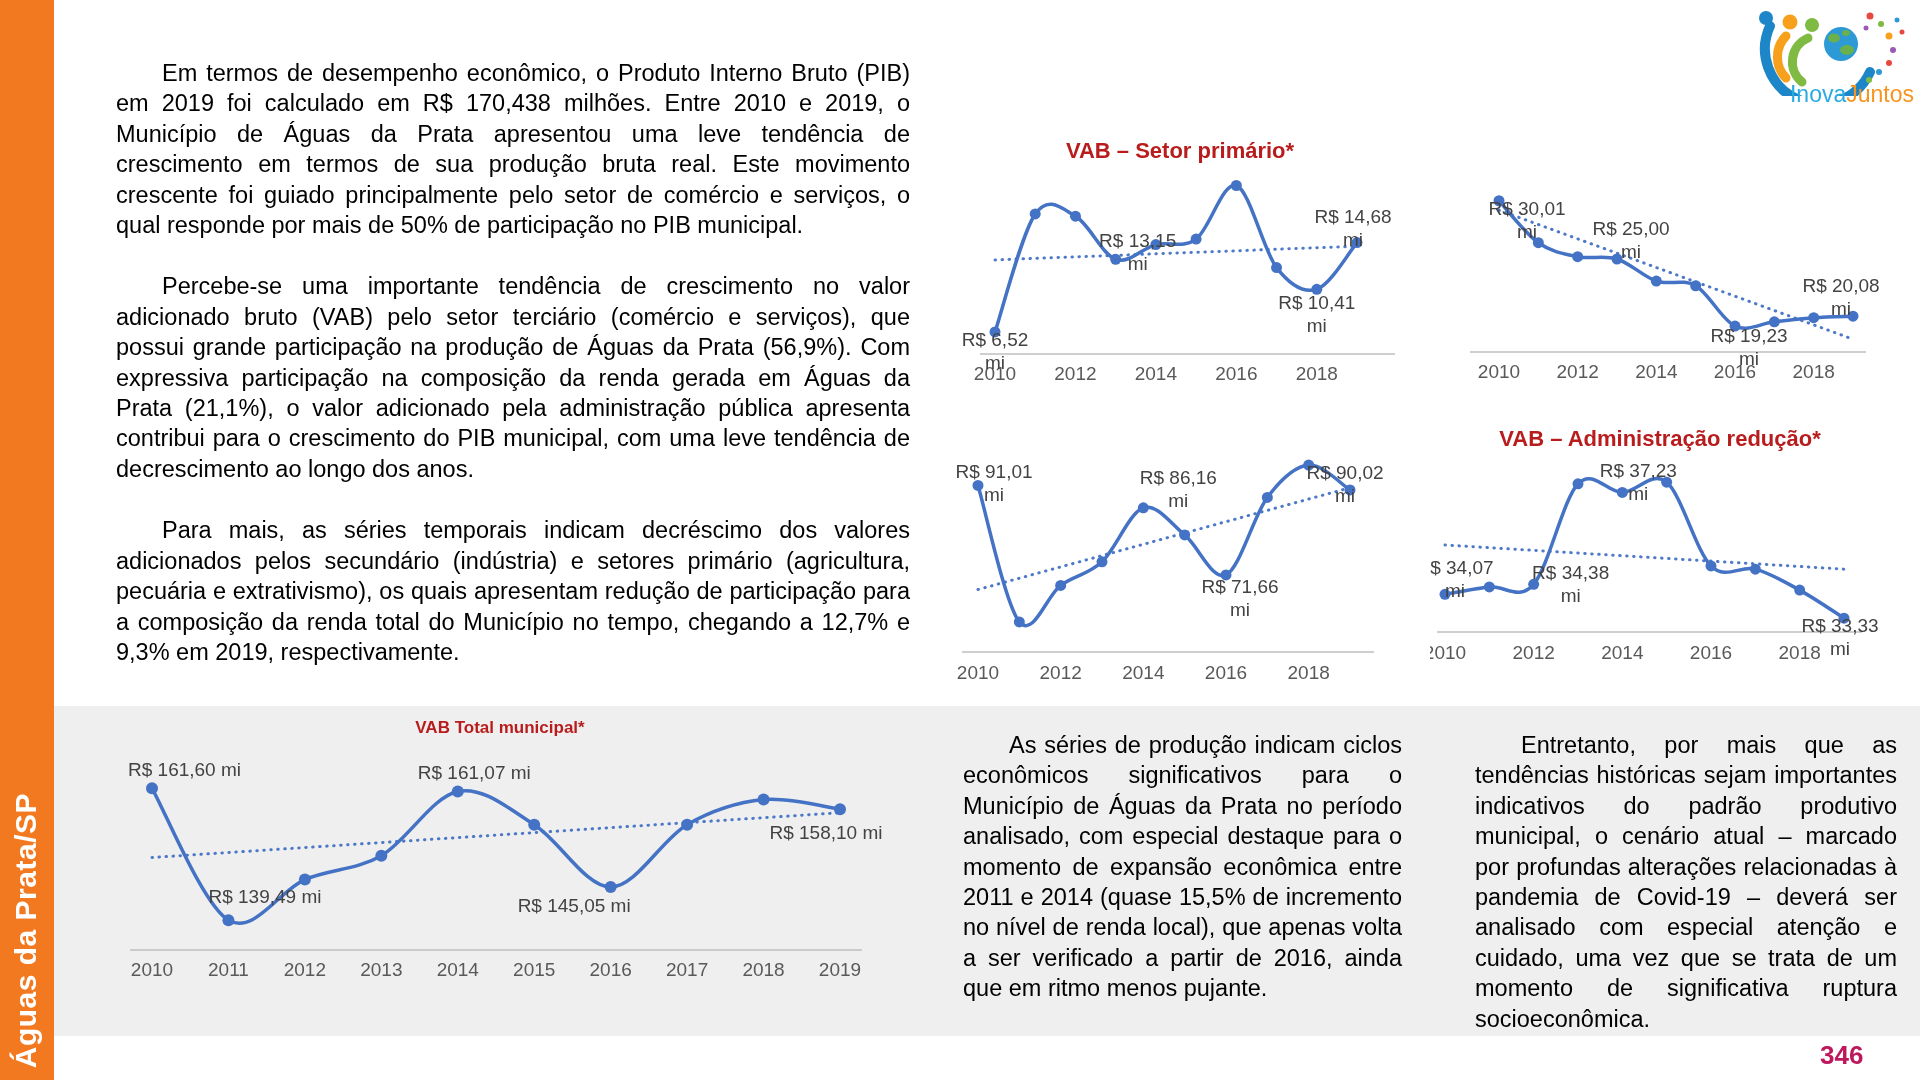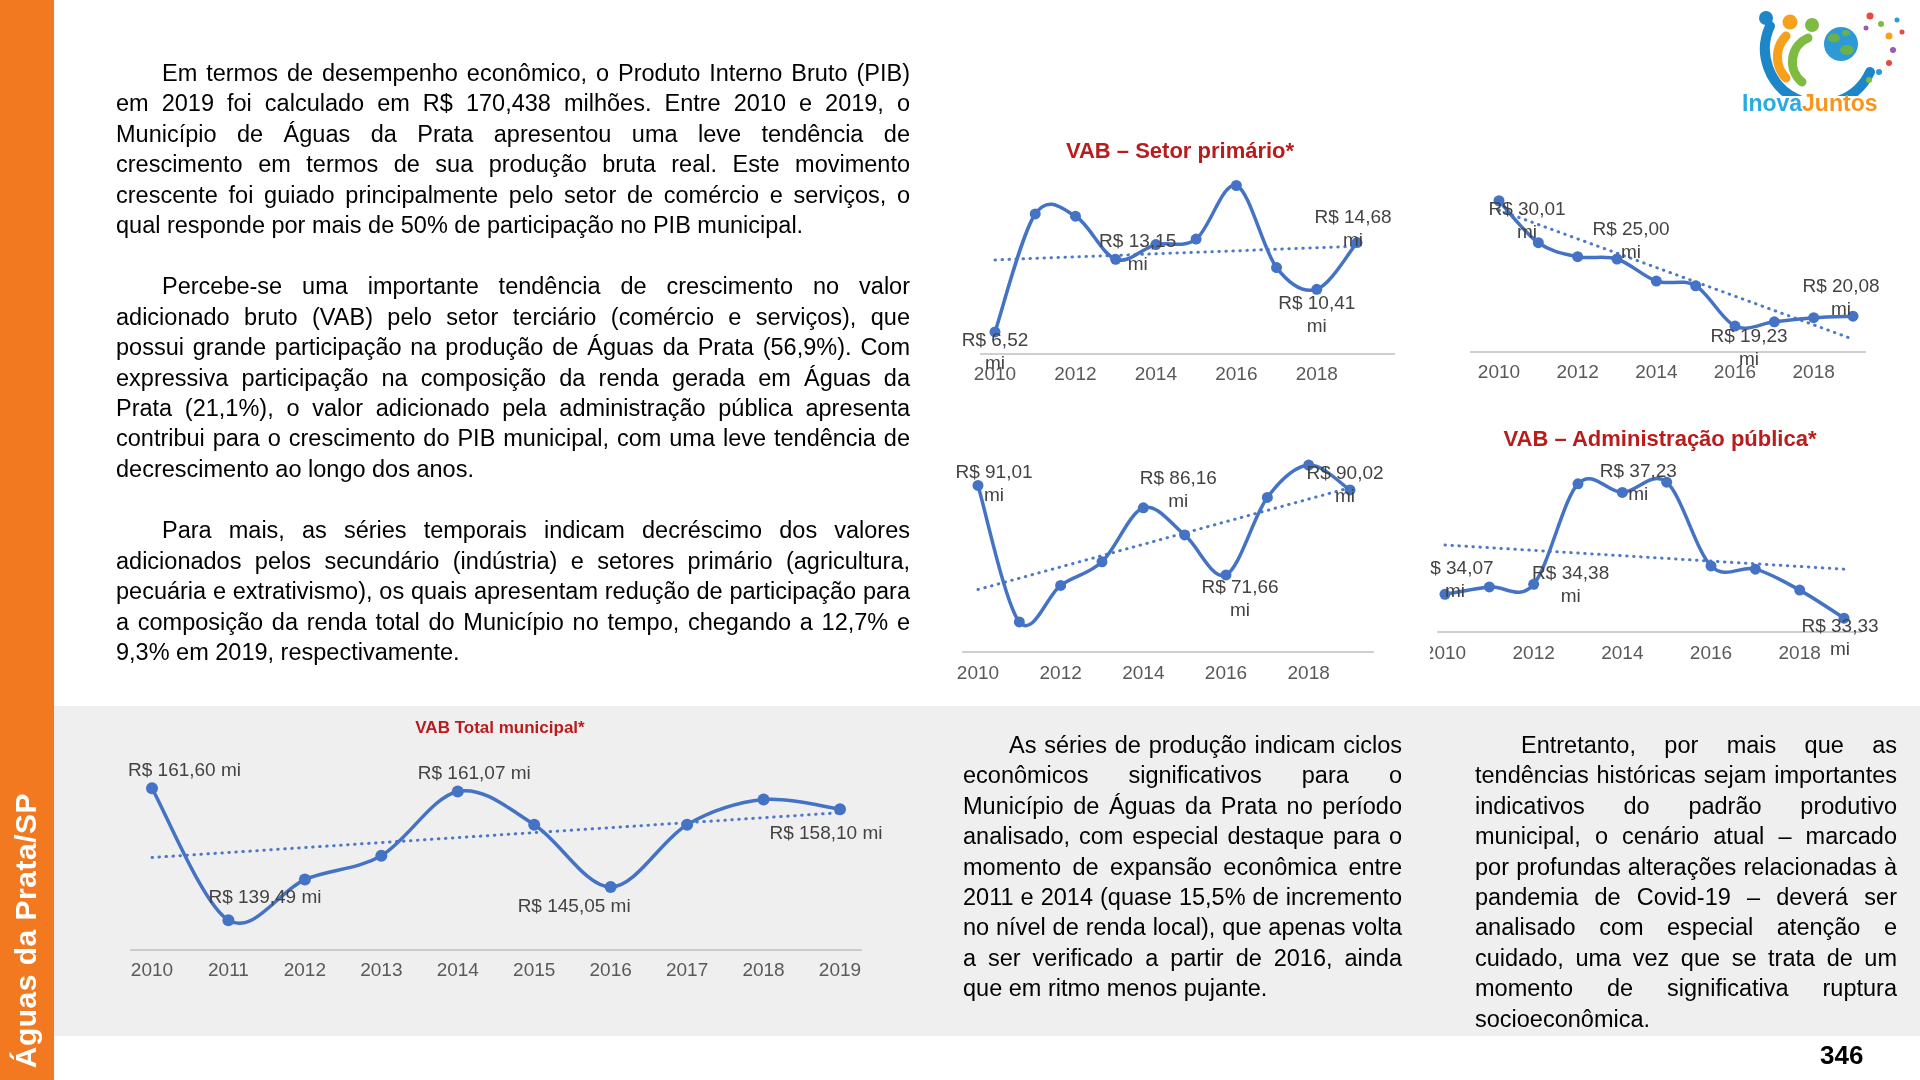"InovaJuntos" .logo .wordmark { bottom: 3px -> 12px; font-weight: bold -> normal; text-align: left -> right }
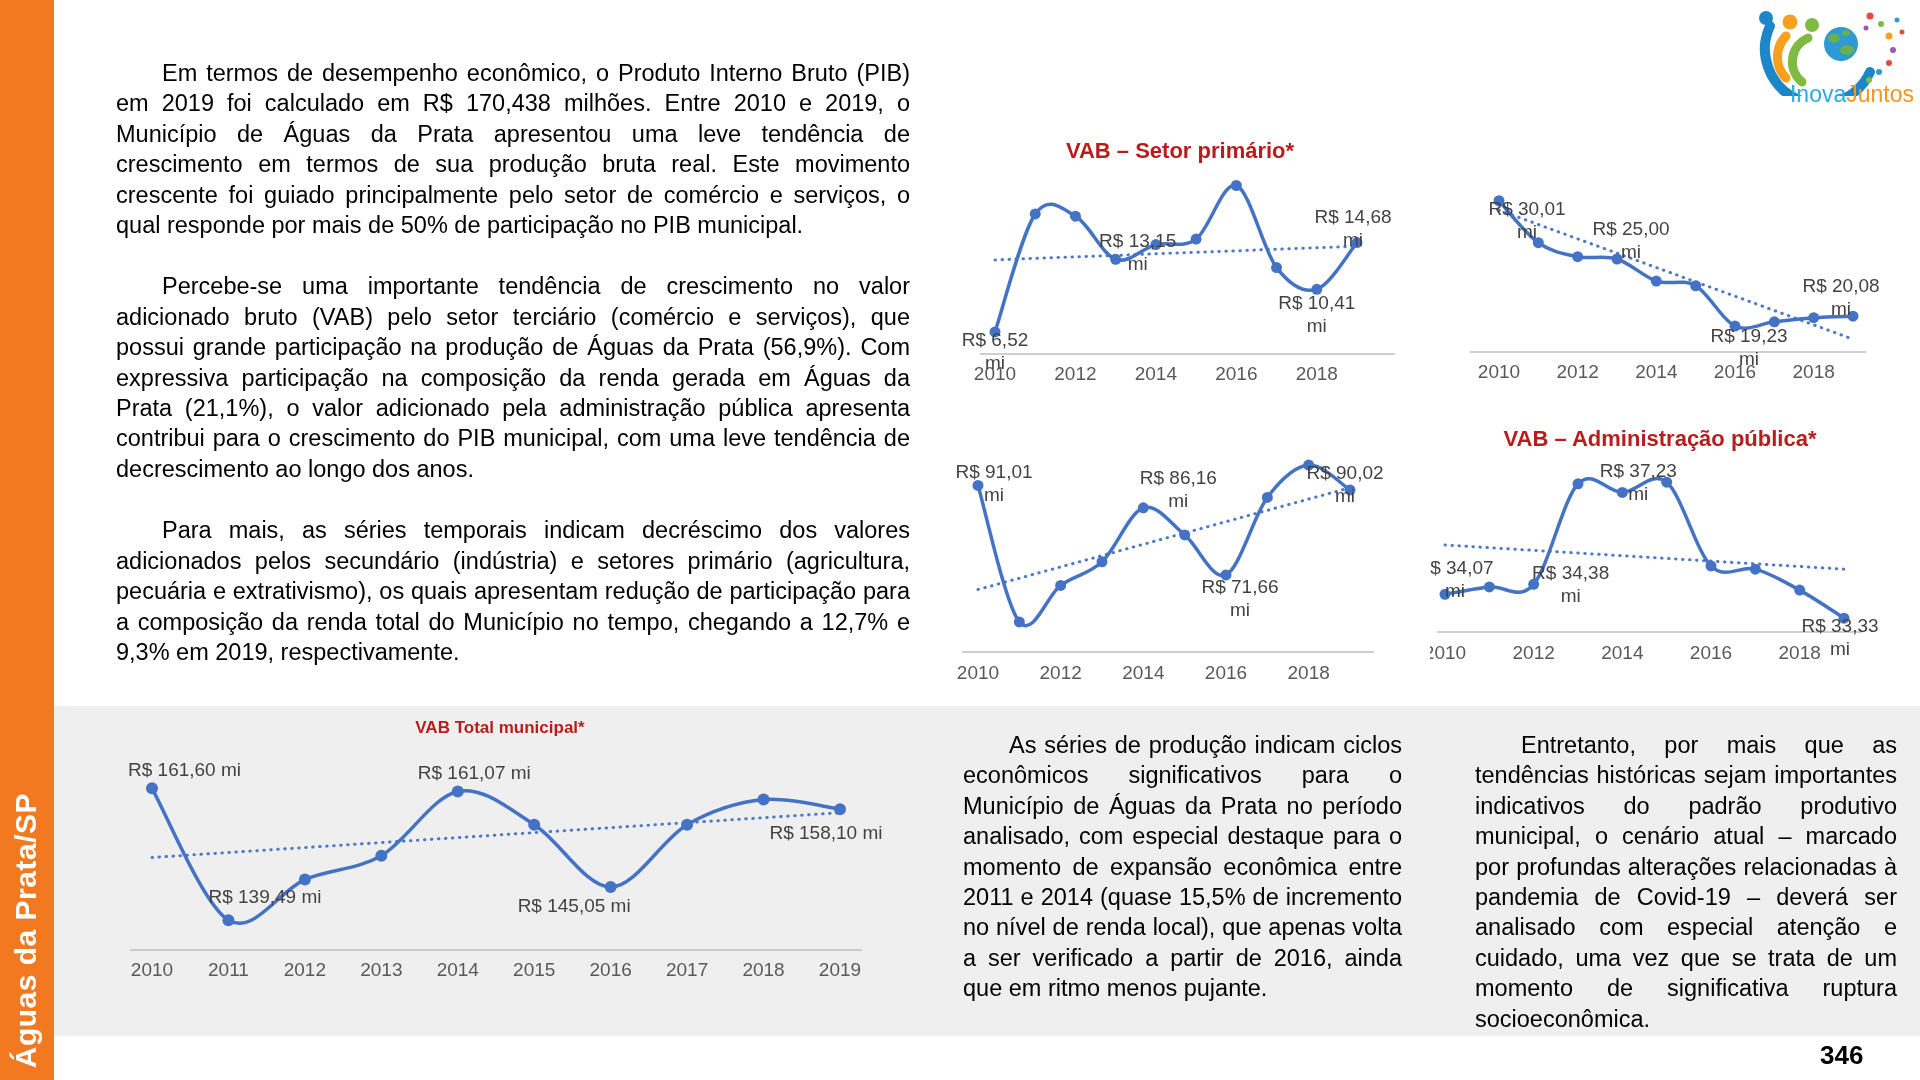"VAB – Administração pública*" div.ctitle { text: pública -> redução }
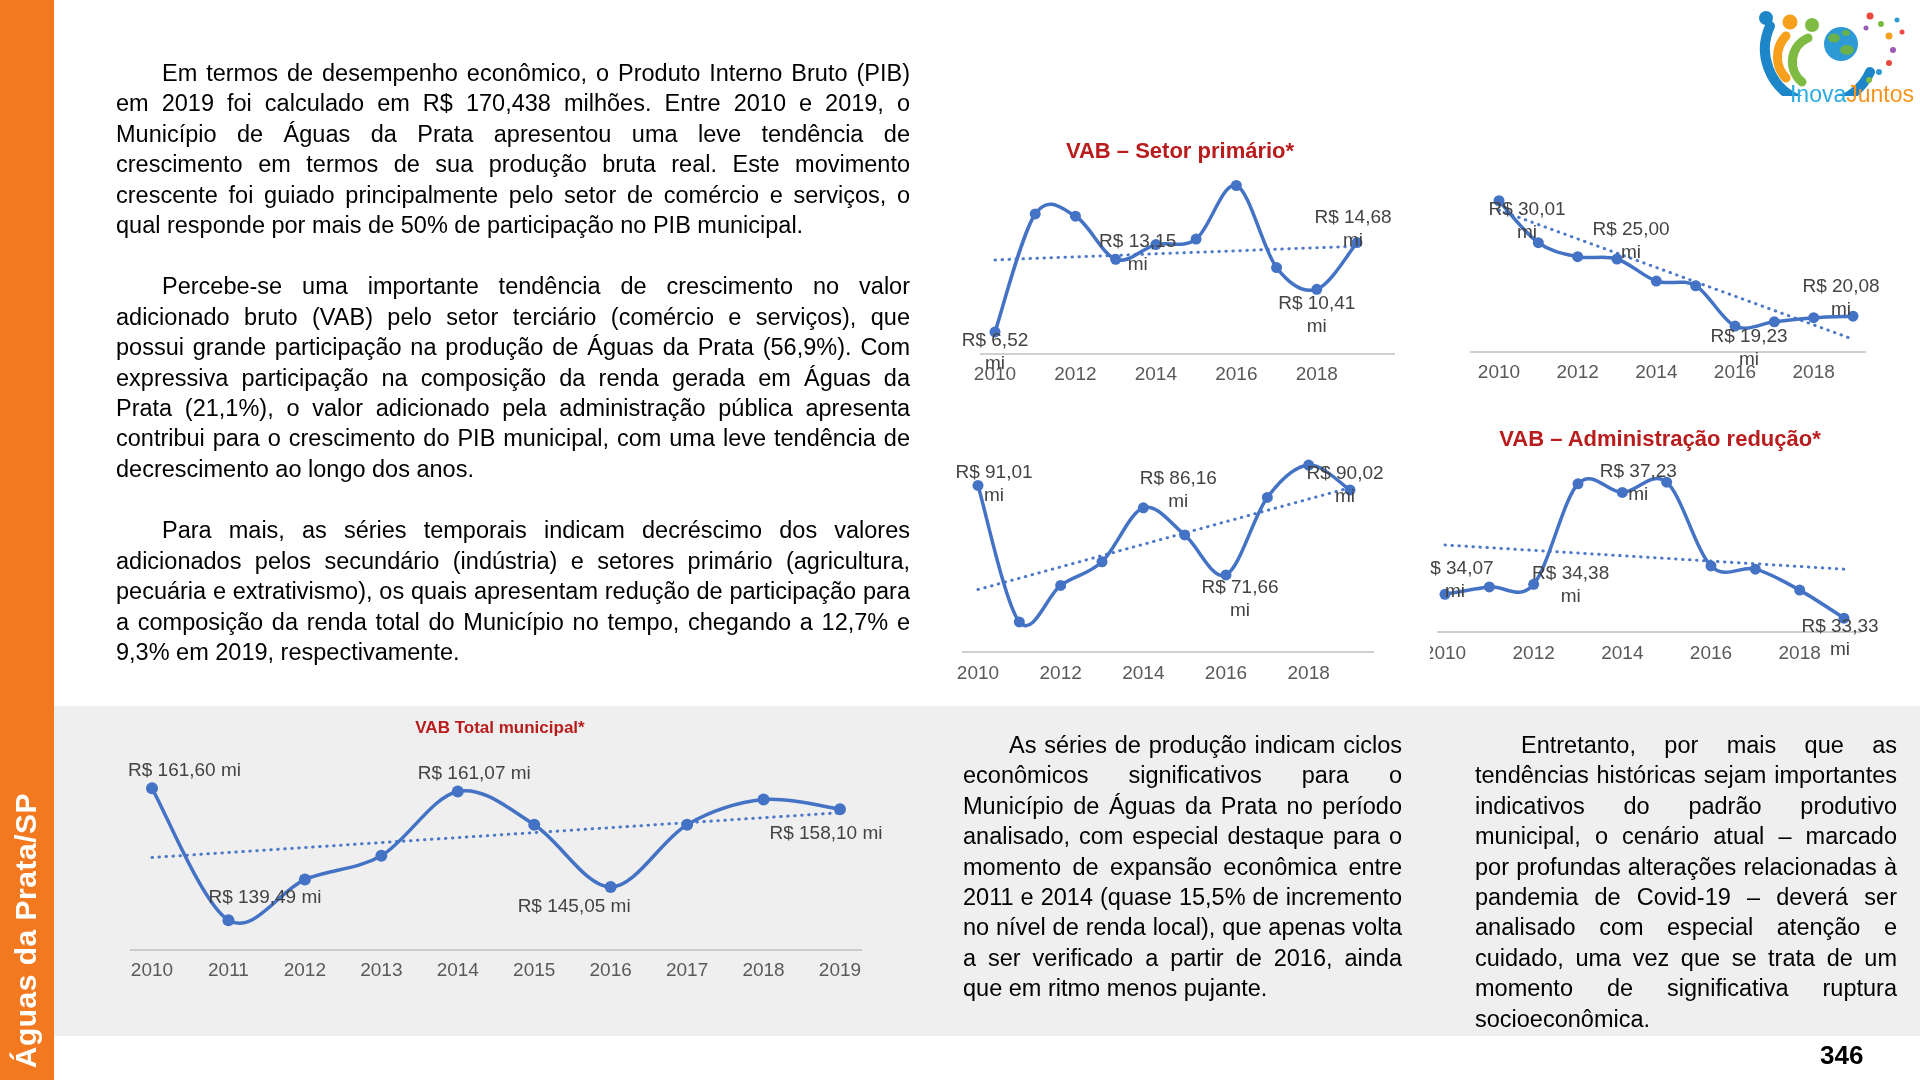"346" .pagenum { color: #000000 -> #be185d }
